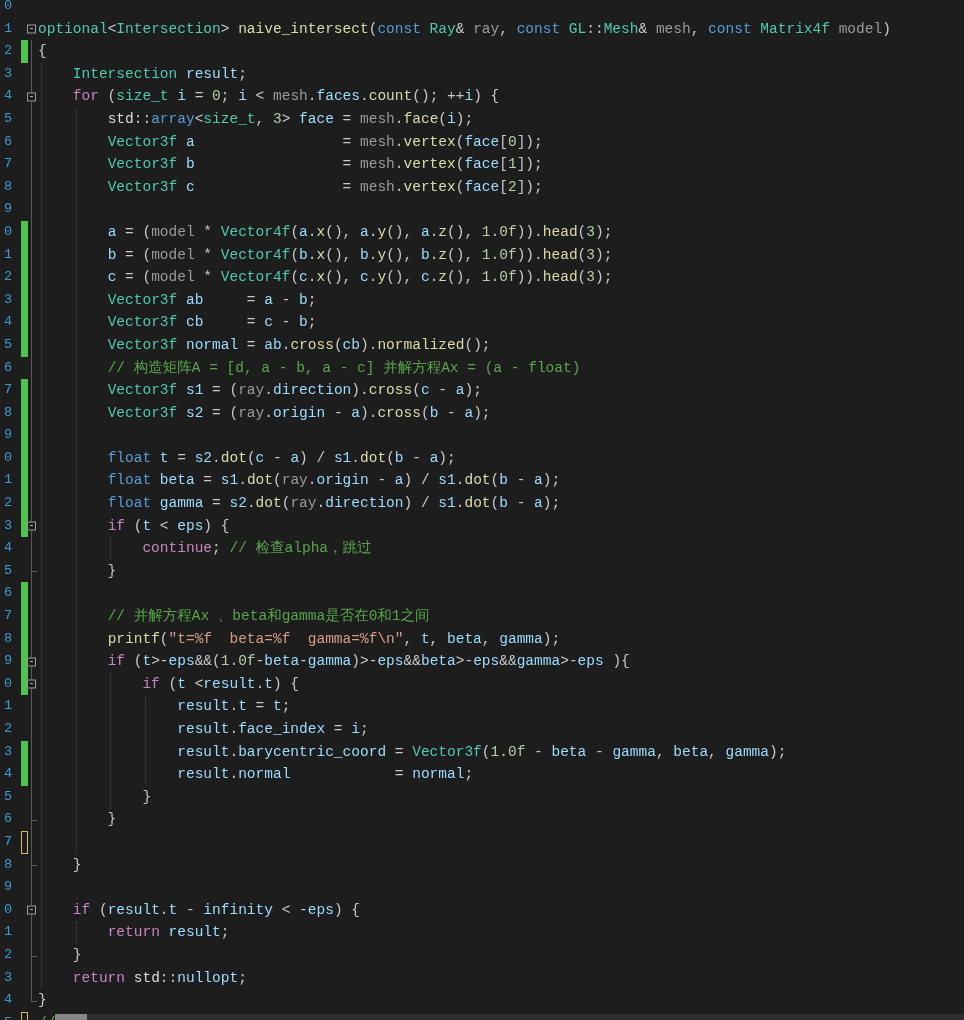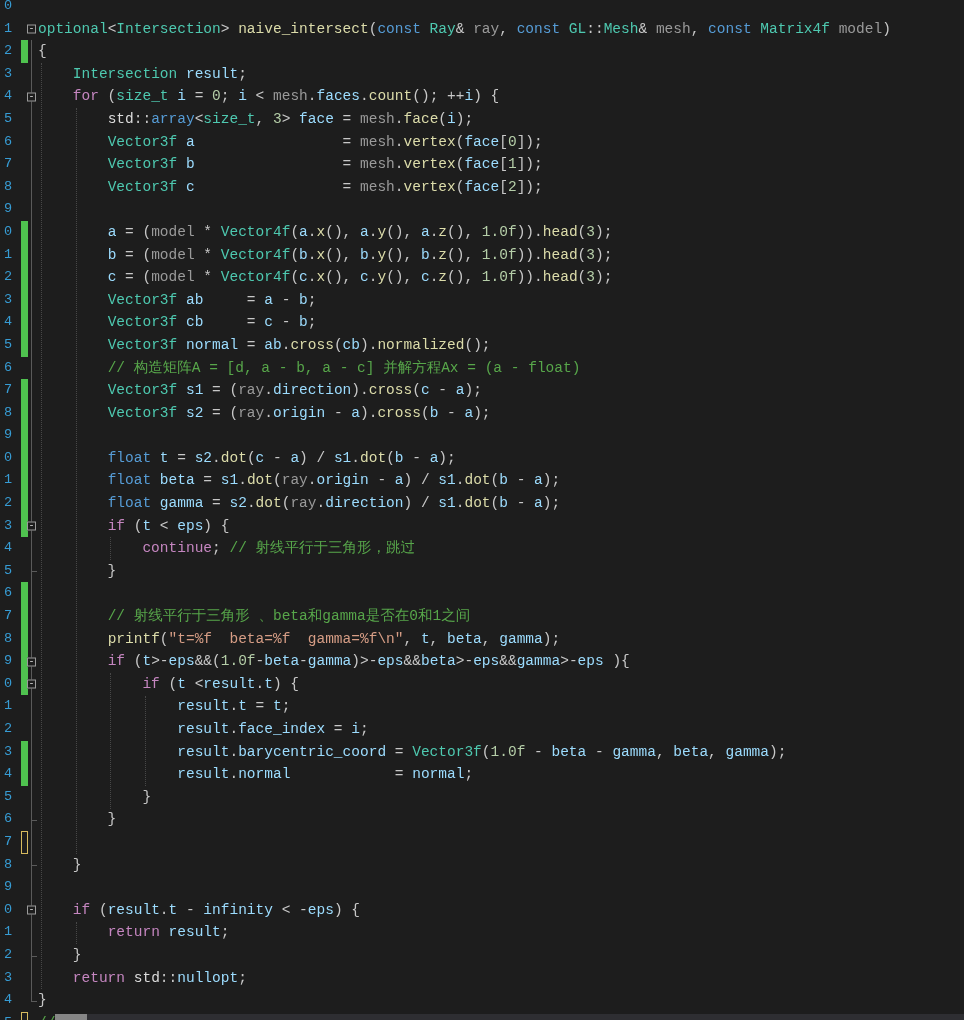"// 射线平行于三角形，跳过" span { text: 射线平行于三角形 -> 检查alpha }
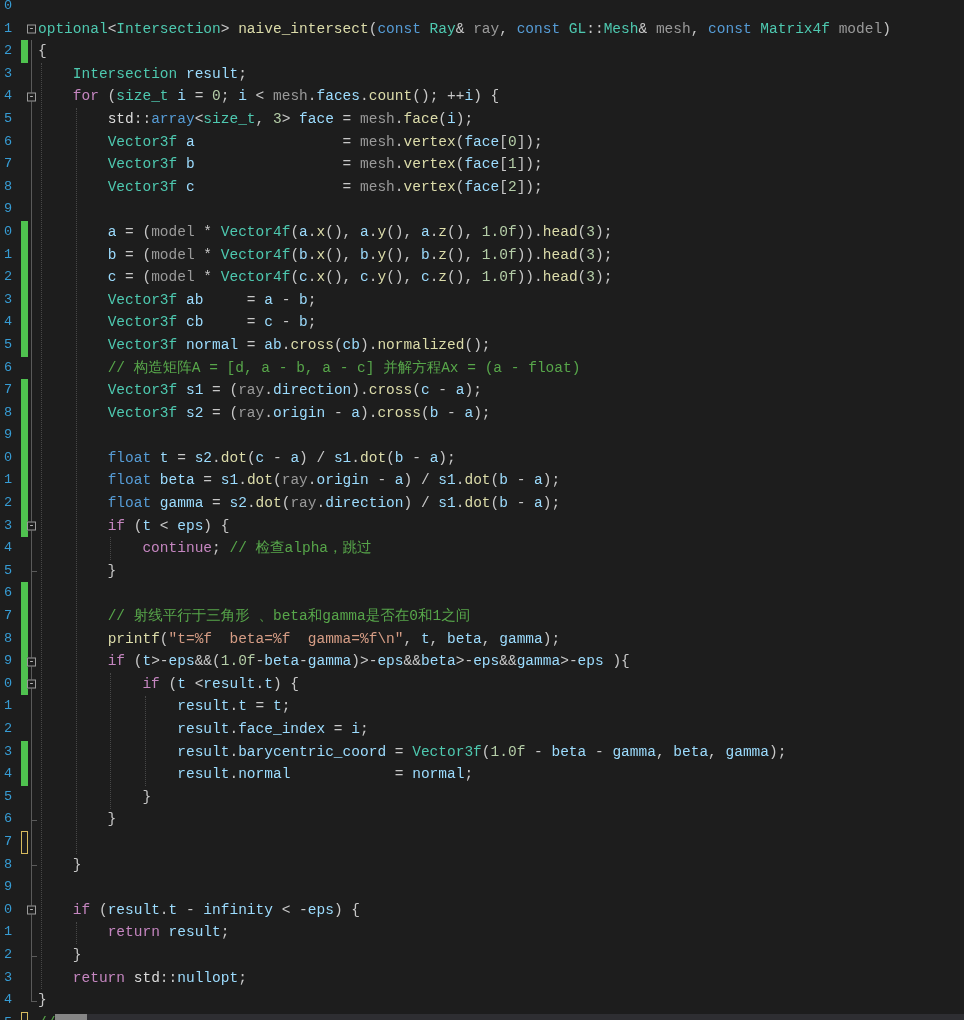"// 射线平行于三角形 、beta和gamma是否在0和1之间" span { text: 射线平行于三角形 -> 并解方程Ax }
